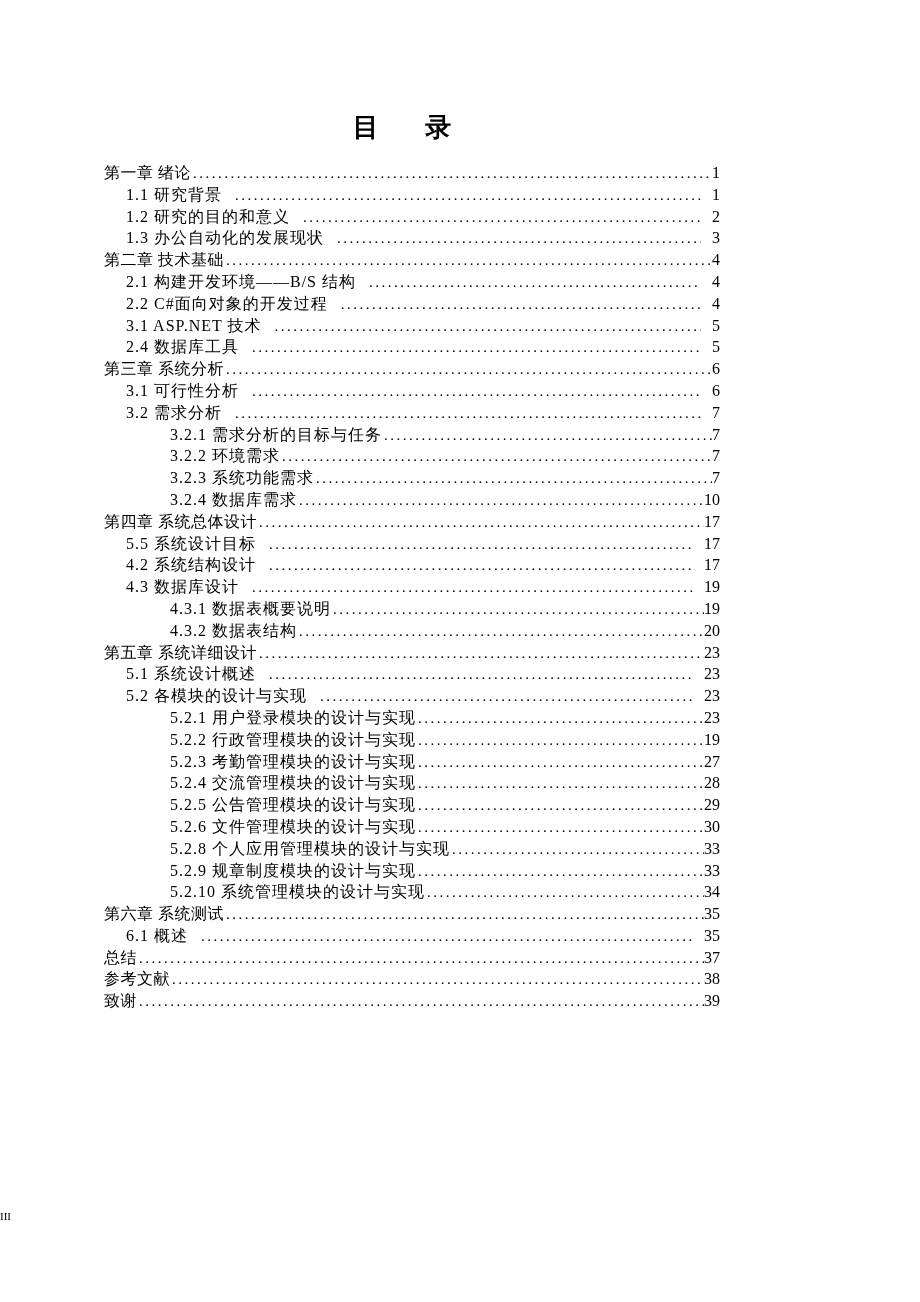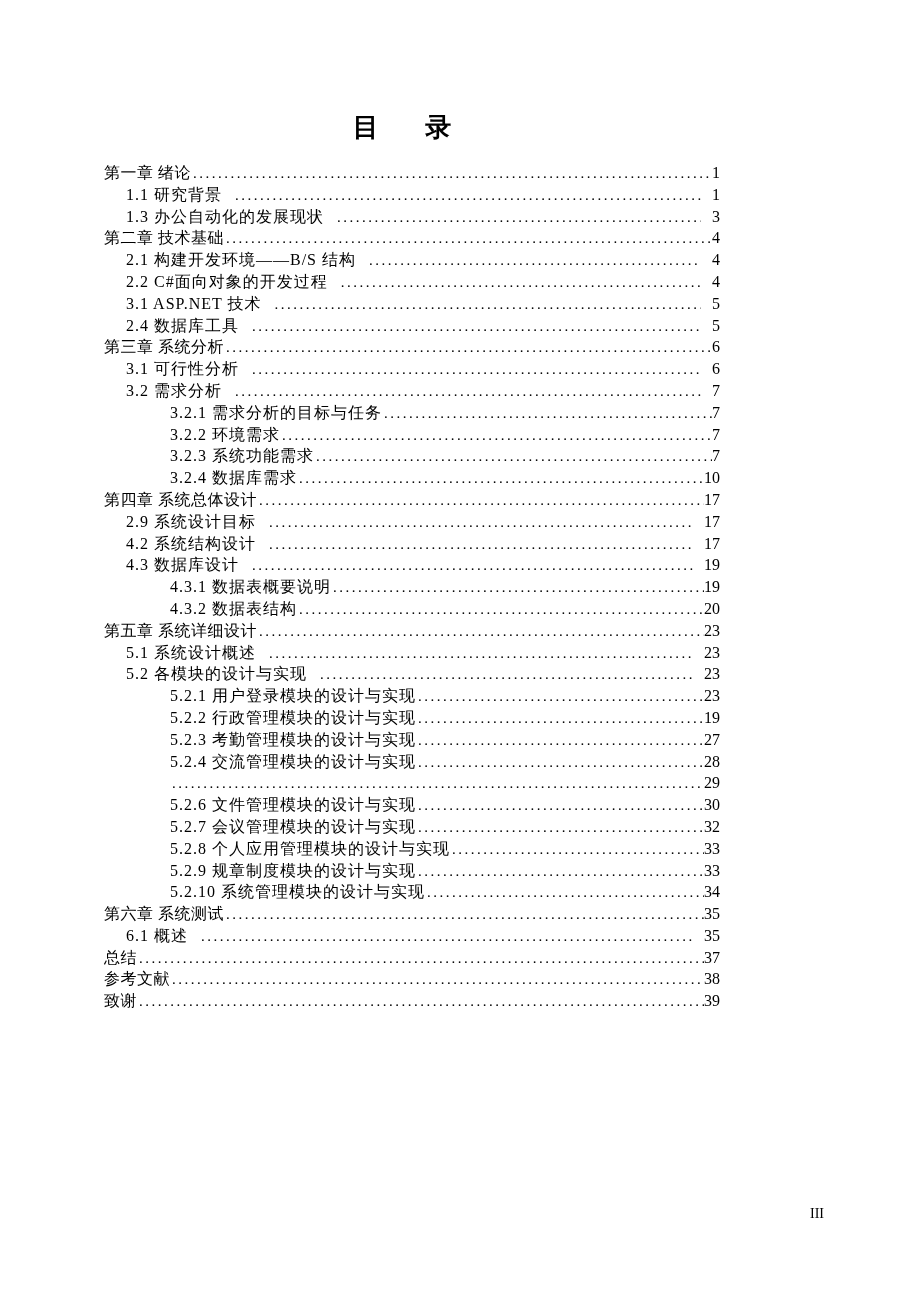"1.2 研究的目的和意义" div.row { html: none -> <div> <span>1.2 研究的目的和意义 </span> <span></span> <span> 2</span> </div> }
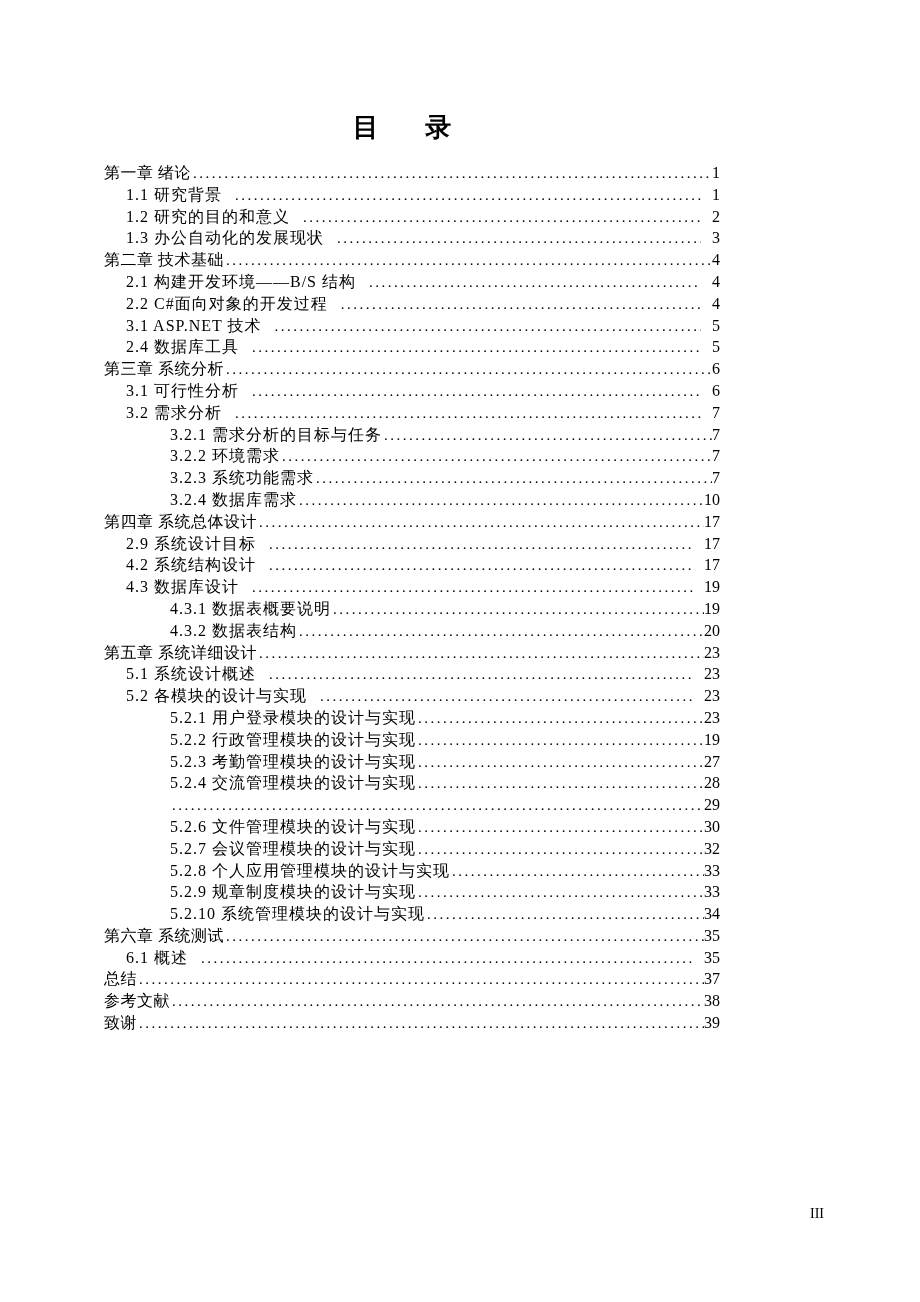"2.9 系统设计目标" span.label { text: 2.9 -> 5.5 }
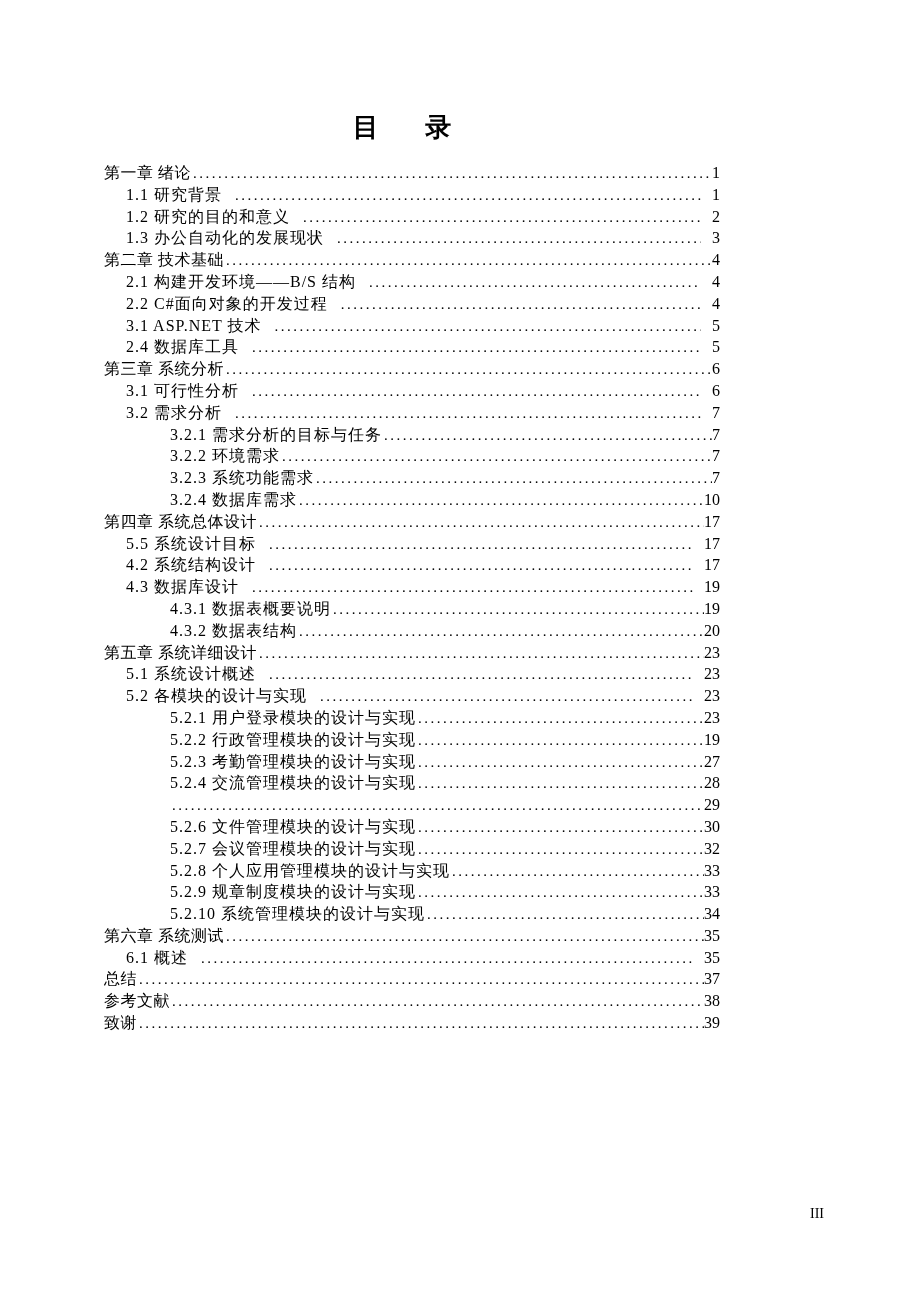"5.2.5 公告管理模块的设计与实现" span.label { html: none -> <span>5.2.5 公告管理模块的设计与实现 </span> }
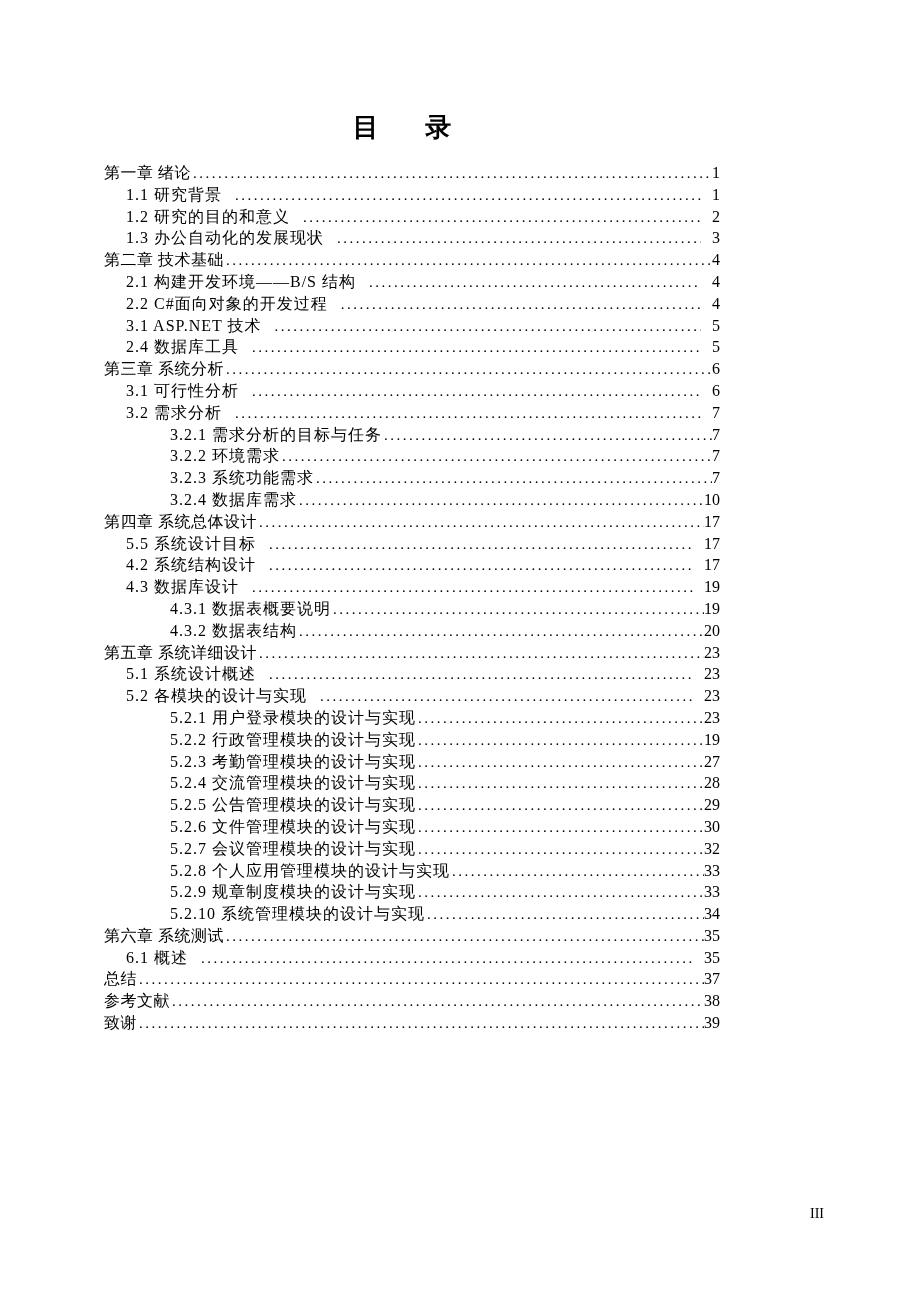"5.2.7 会议管理模块的设计与实现" div.row { html: <div> <span>5.2.7 会议管理模块的设计与实现 </span> <span></span> <span> 32</span> </div> -> none }
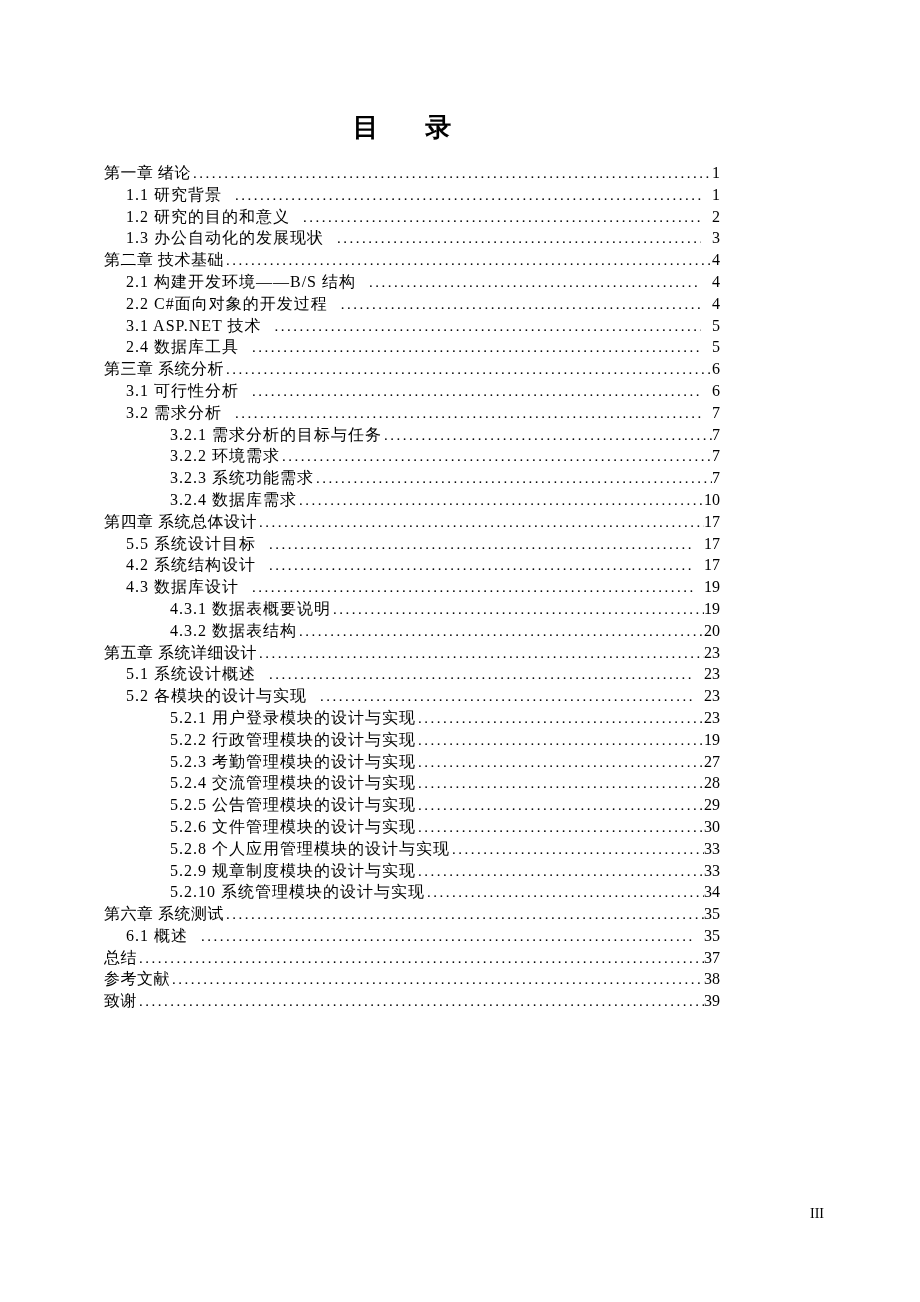"III" .page-number { font-size: 14px -> 11px; text-align: right -> left }
